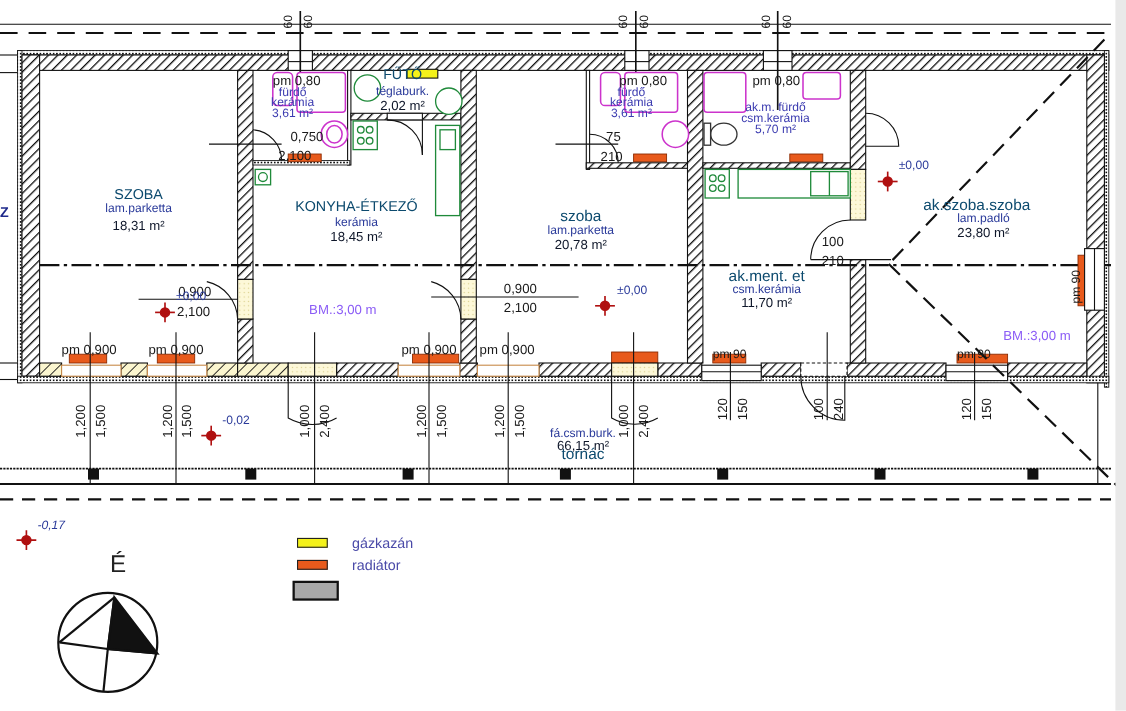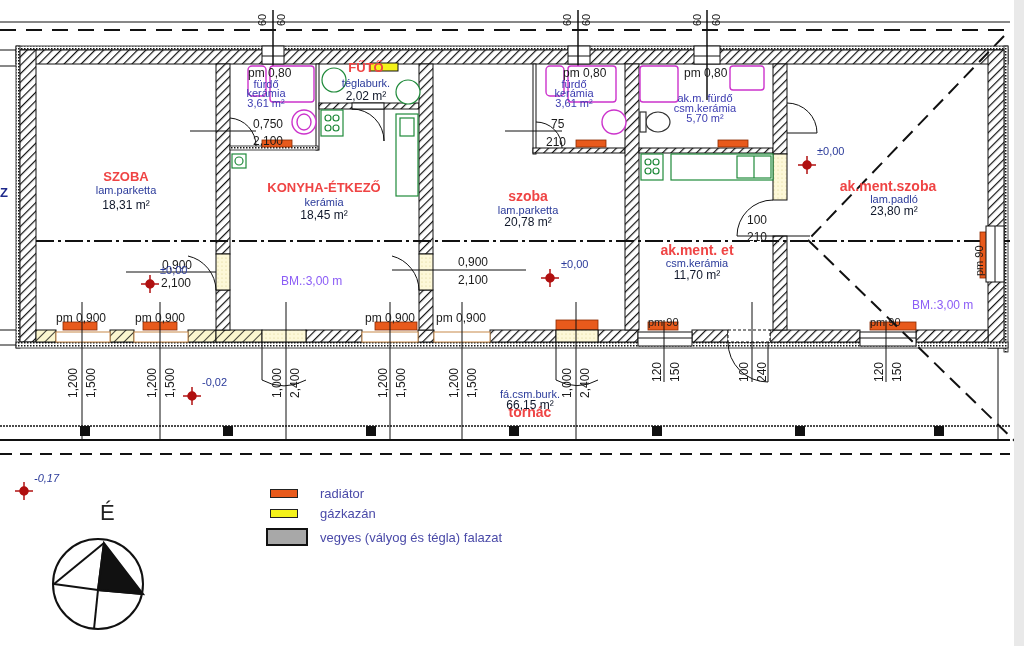"FŰTŐ" .room-name { color: #ef4444 -> #0c4a6e; font-weight: bold -> normal }
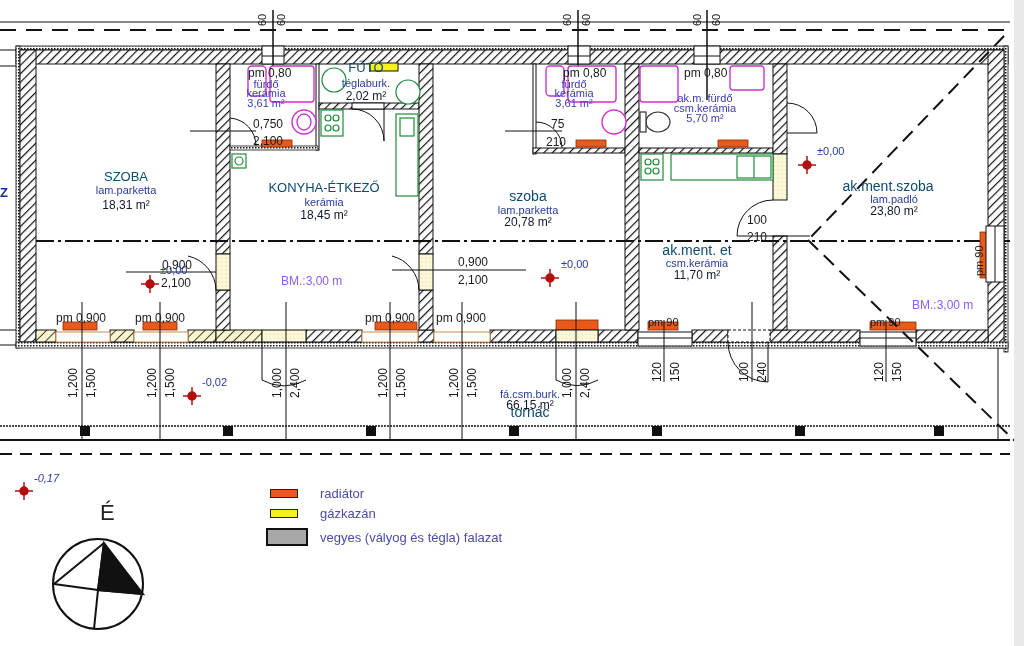"0,750" span.lbl { left: 253px -> 264px }
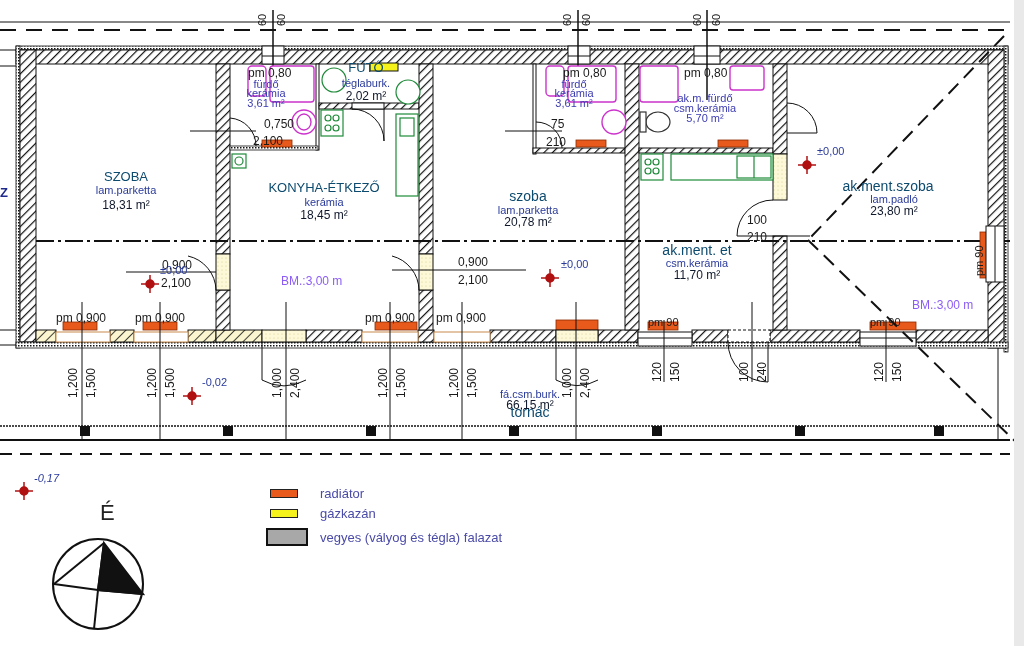"ak.ment.szoba" span.lbl { text: ak.ment.szoba -> ak.szoba.szoba }
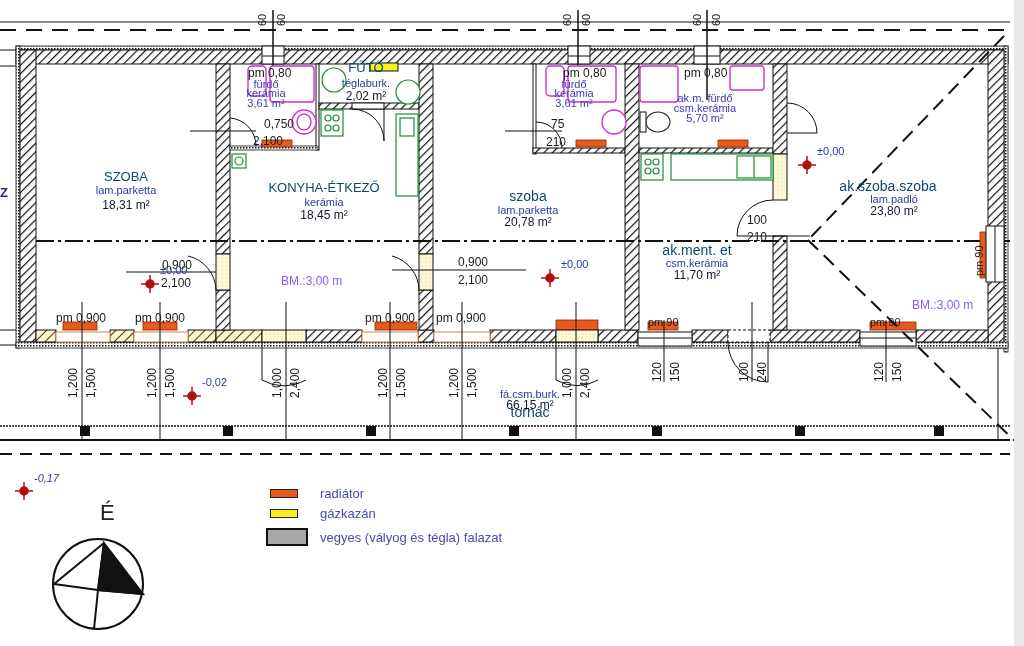"radiátor" div.legend-row { order: before "gázkazán" -> after "gázkazán" }
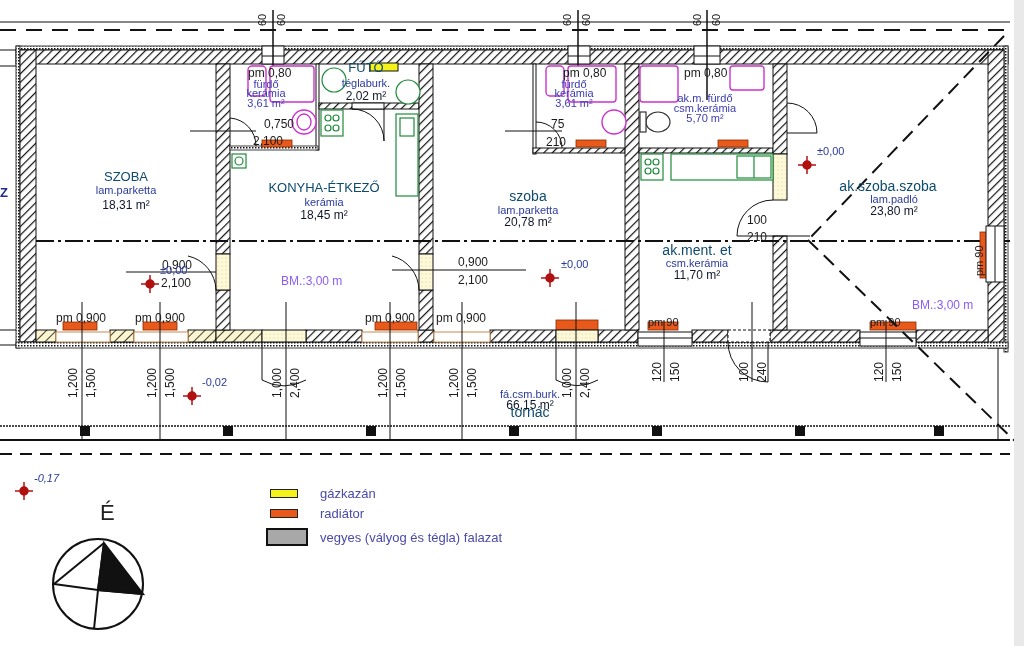"vegyes (vályog és tégla) falazat" span.legend-text { html: <span>vegyes (vályog és tégla) falazat</span> -> none }
